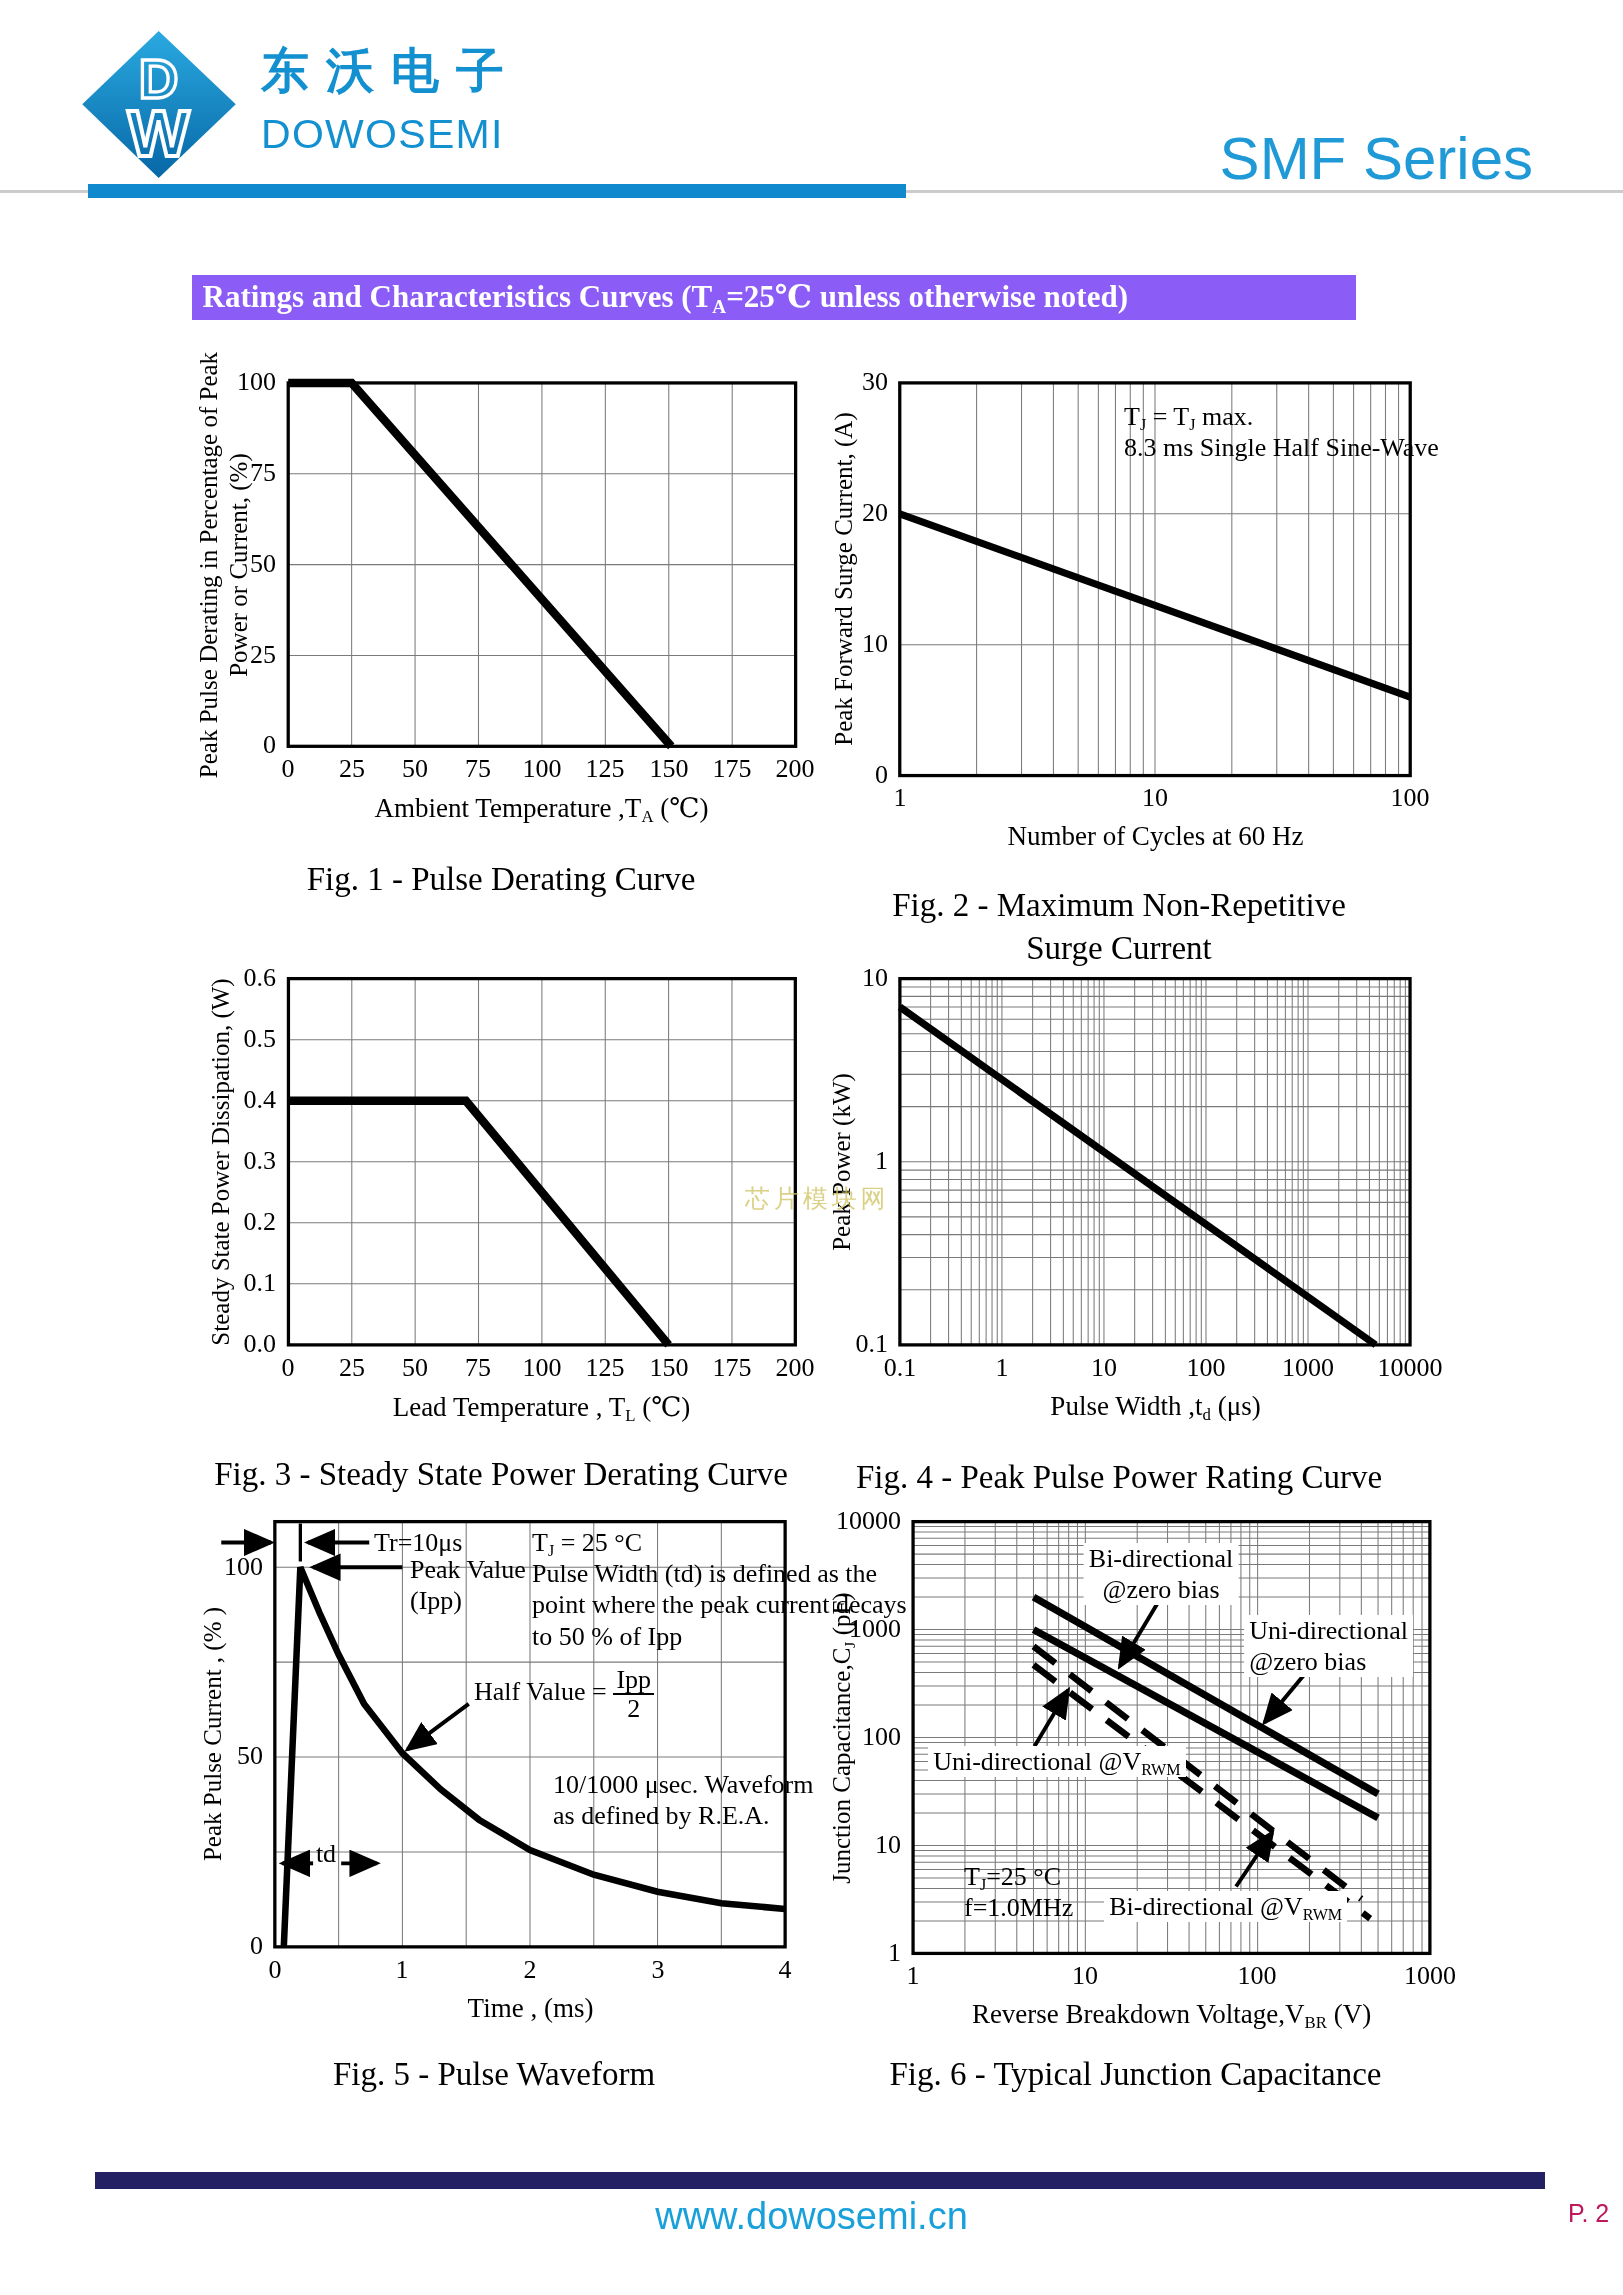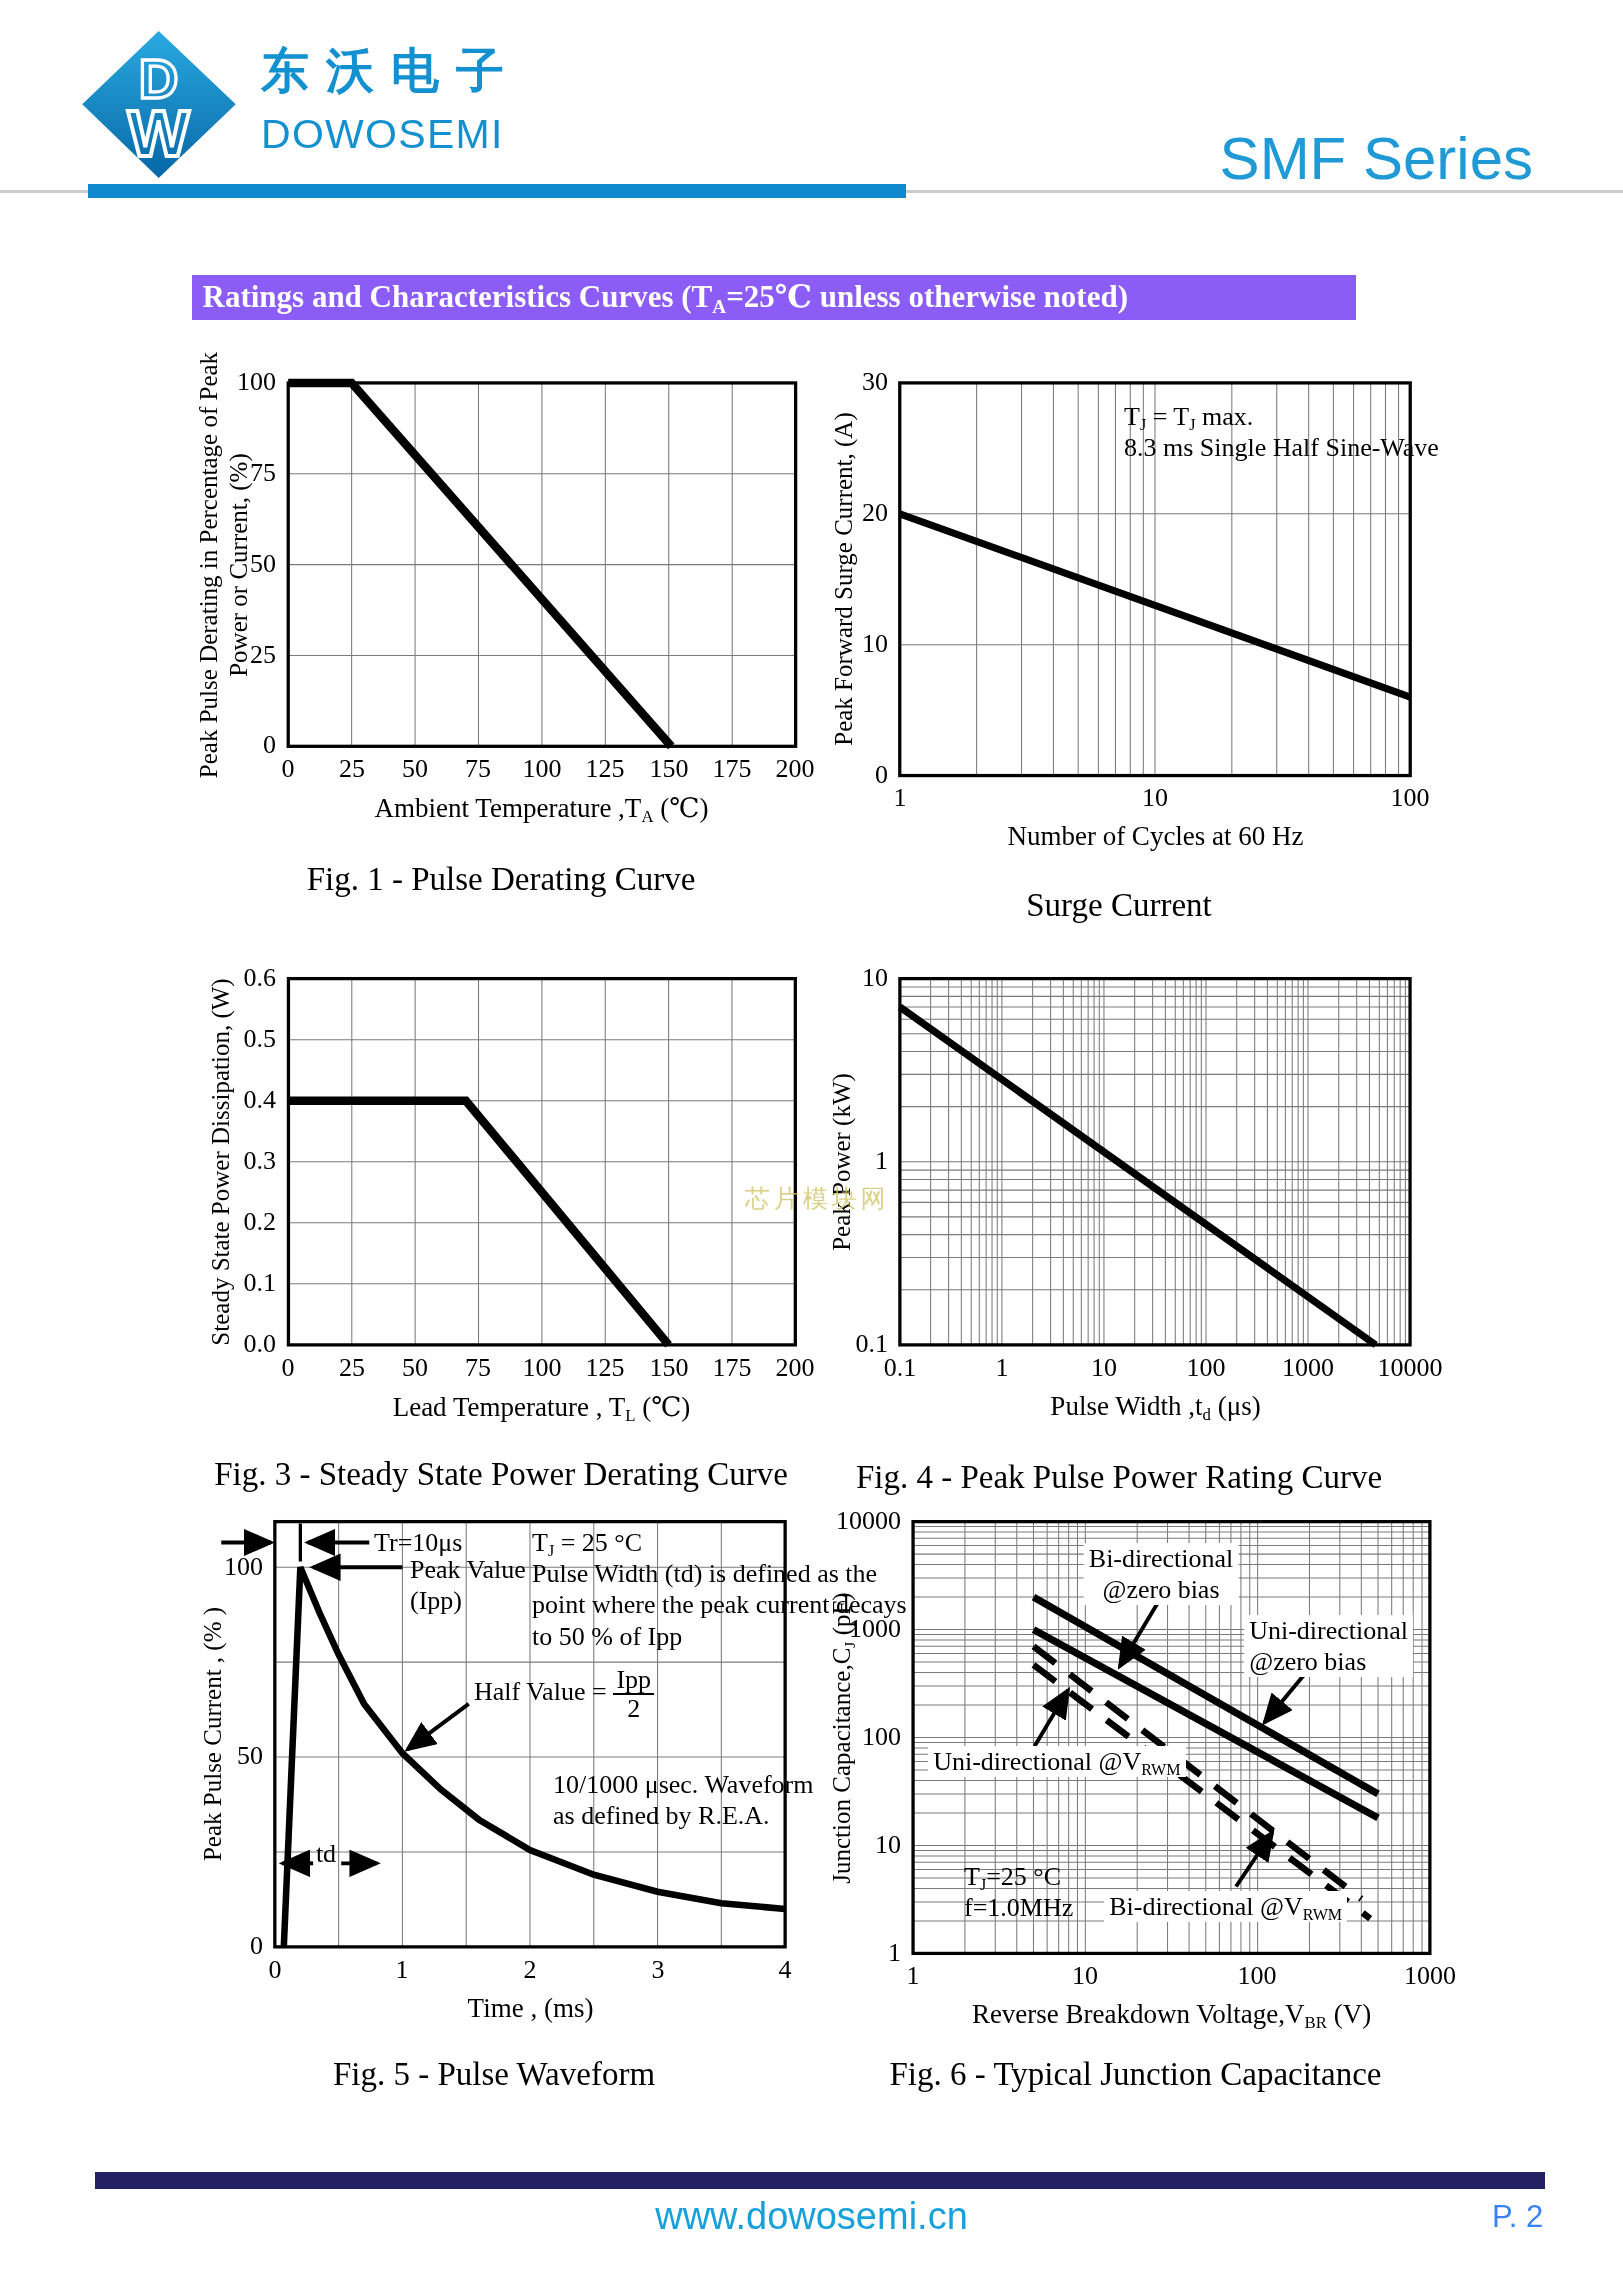"Fig. 2 - Maximum Non-Repetitive" div { html: none -> <div>Fig. 2 - Maximum Non-Repetitive</div> }
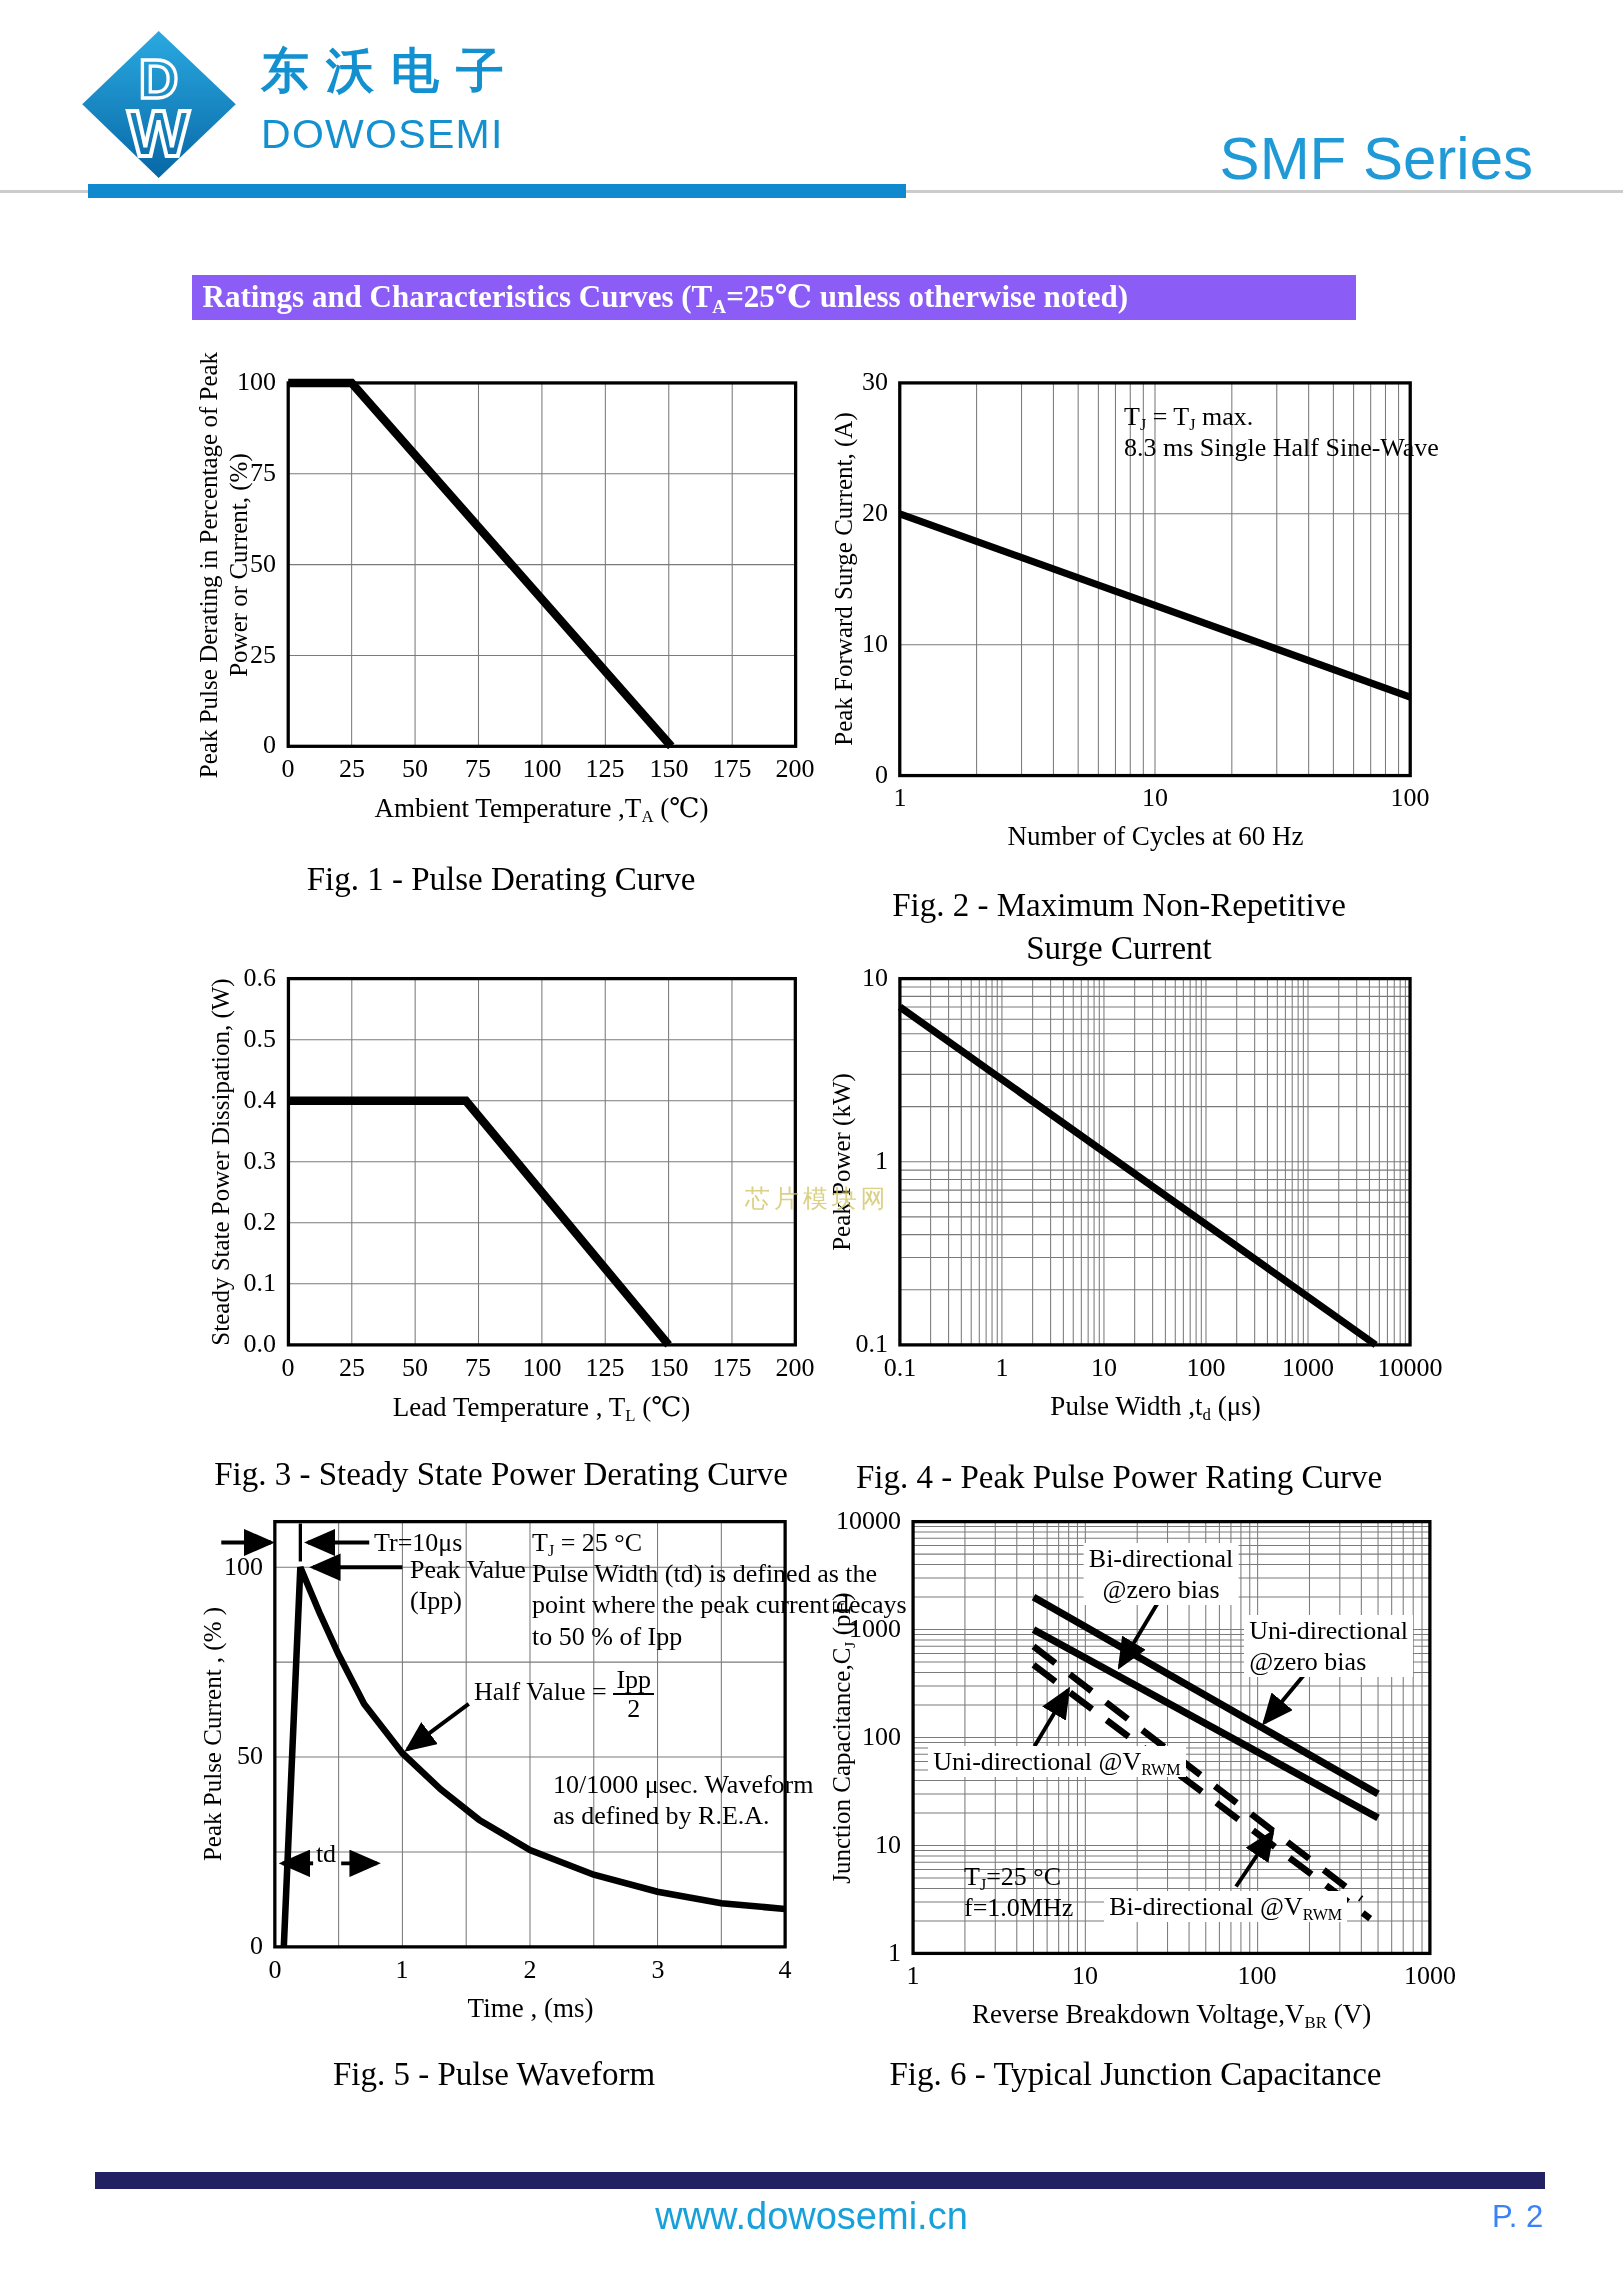"P. 2" .footer-page { color: #3b82f6 -> #be185d; font-size: 31px -> 25px; left: 1492px -> 1568px }
